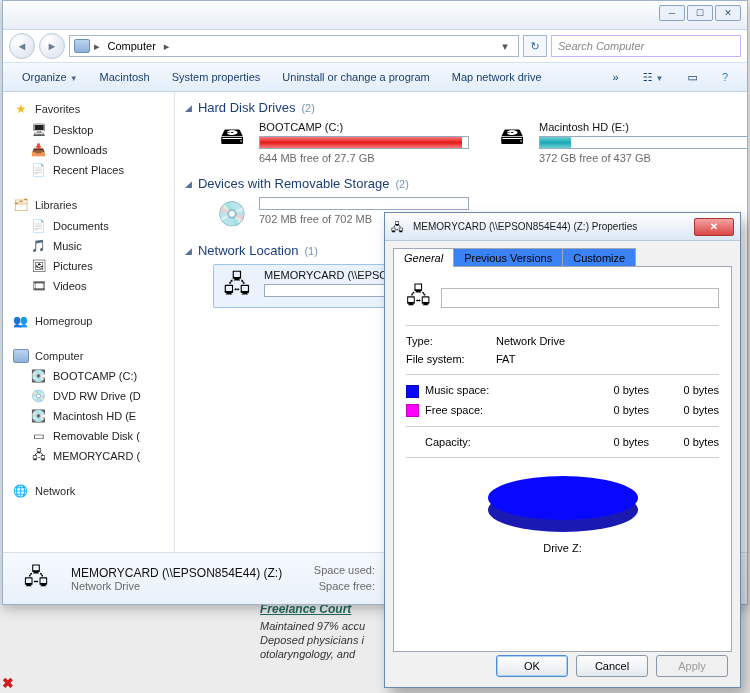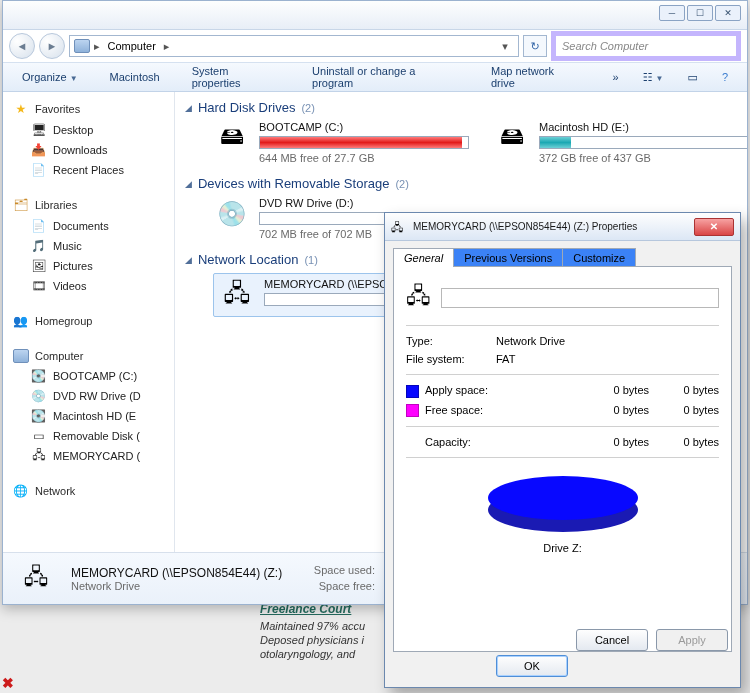"Search Computer" .search { border: 5px solid #c4b5fd -> 1px solid #c4b5fd; height: 30px -> 22px }
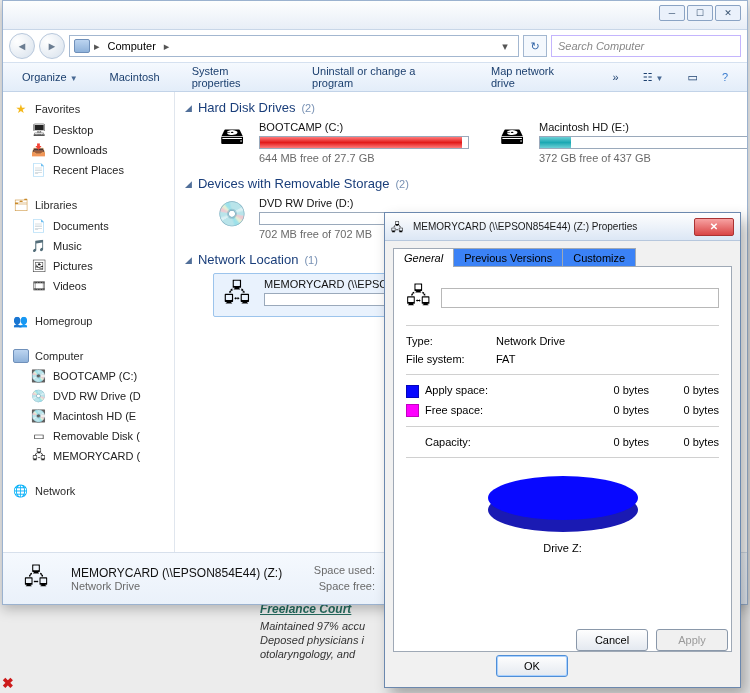"Organize ▼" .toolbar { gap: 14px -> 4px }
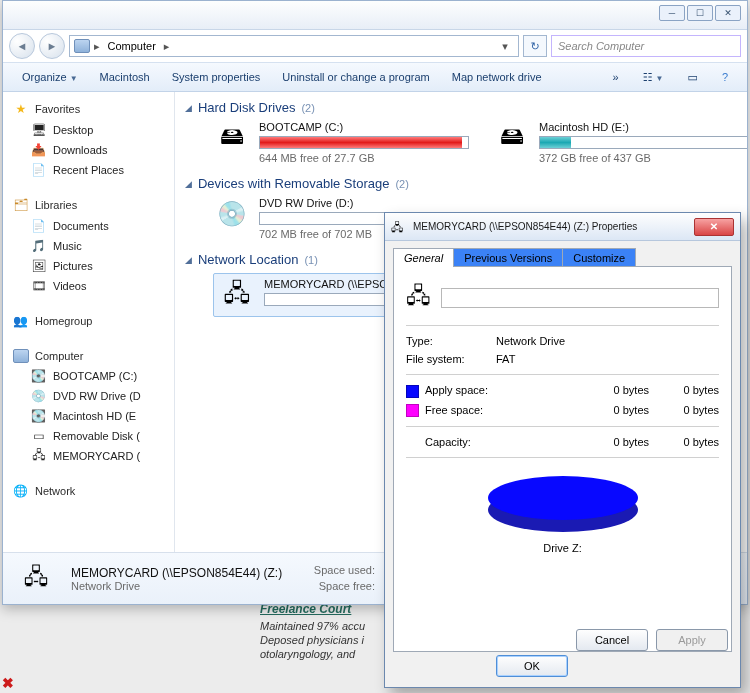"DVD RW Drive (D:)" div.dname { html: <div>DVD RW Drive (D:)</div> -> none }
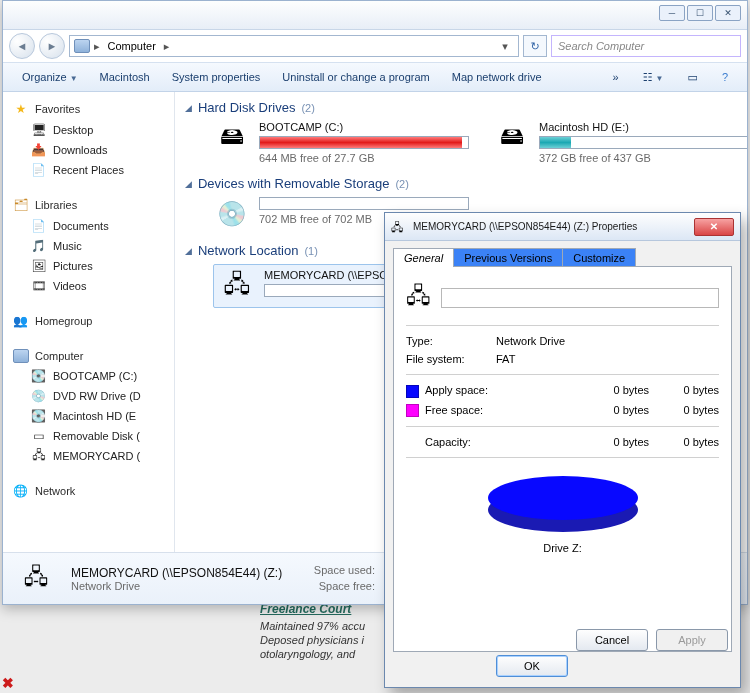"Apply space:" span { text: Apply -> Music }
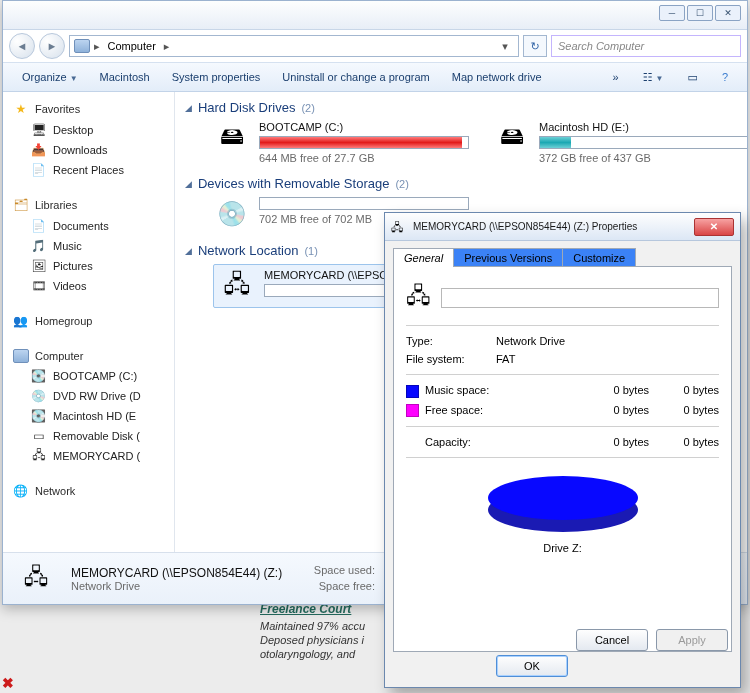"OK" .pbtn.primary { margin-top: 26px -> none }
